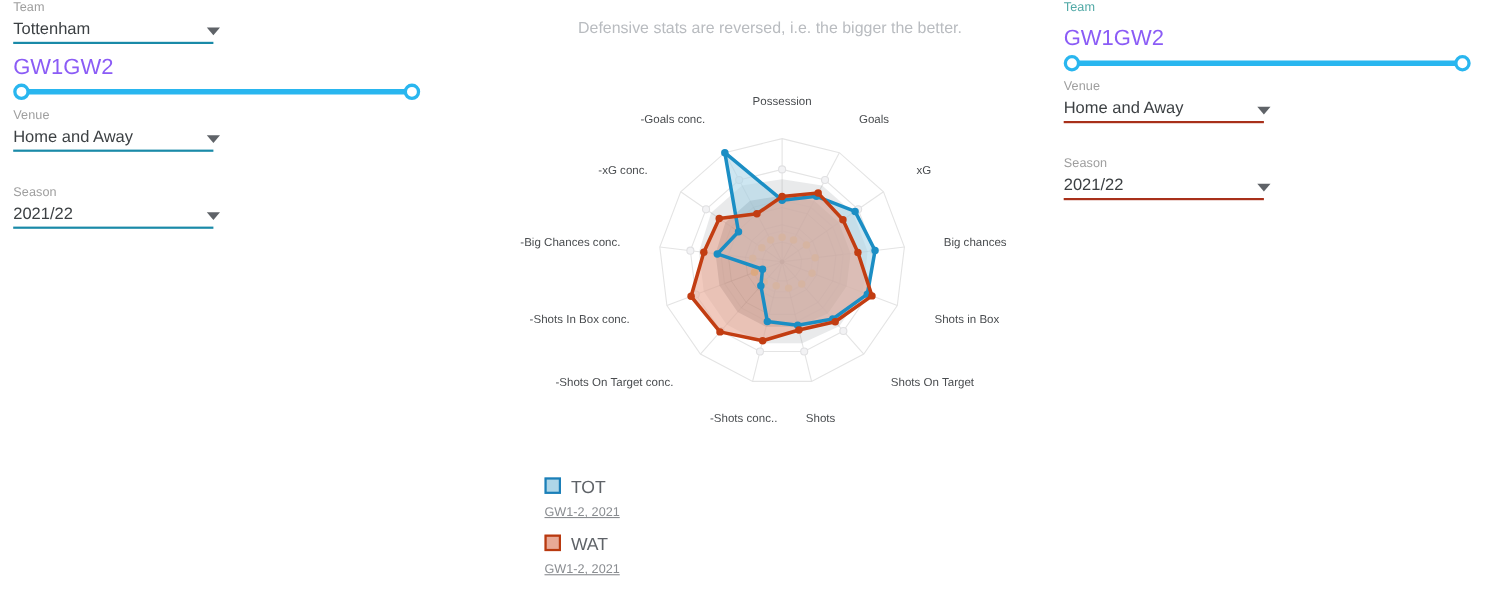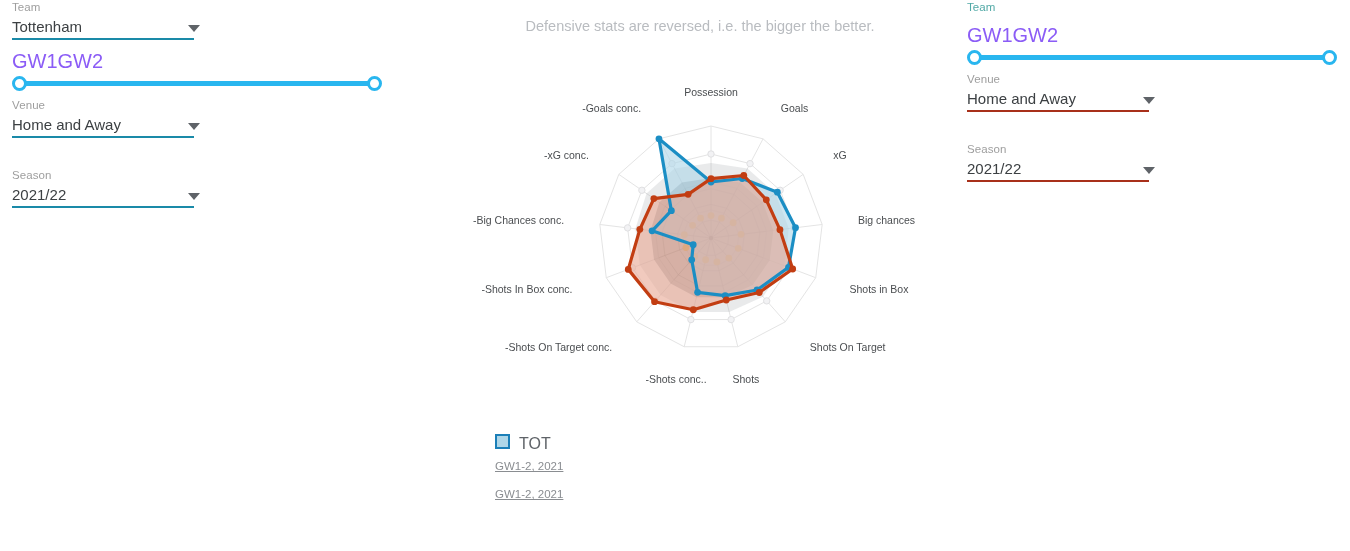"WAT" div.legend-row { html: none -> <div> <span></span> <span>WAT</span> </div> }
